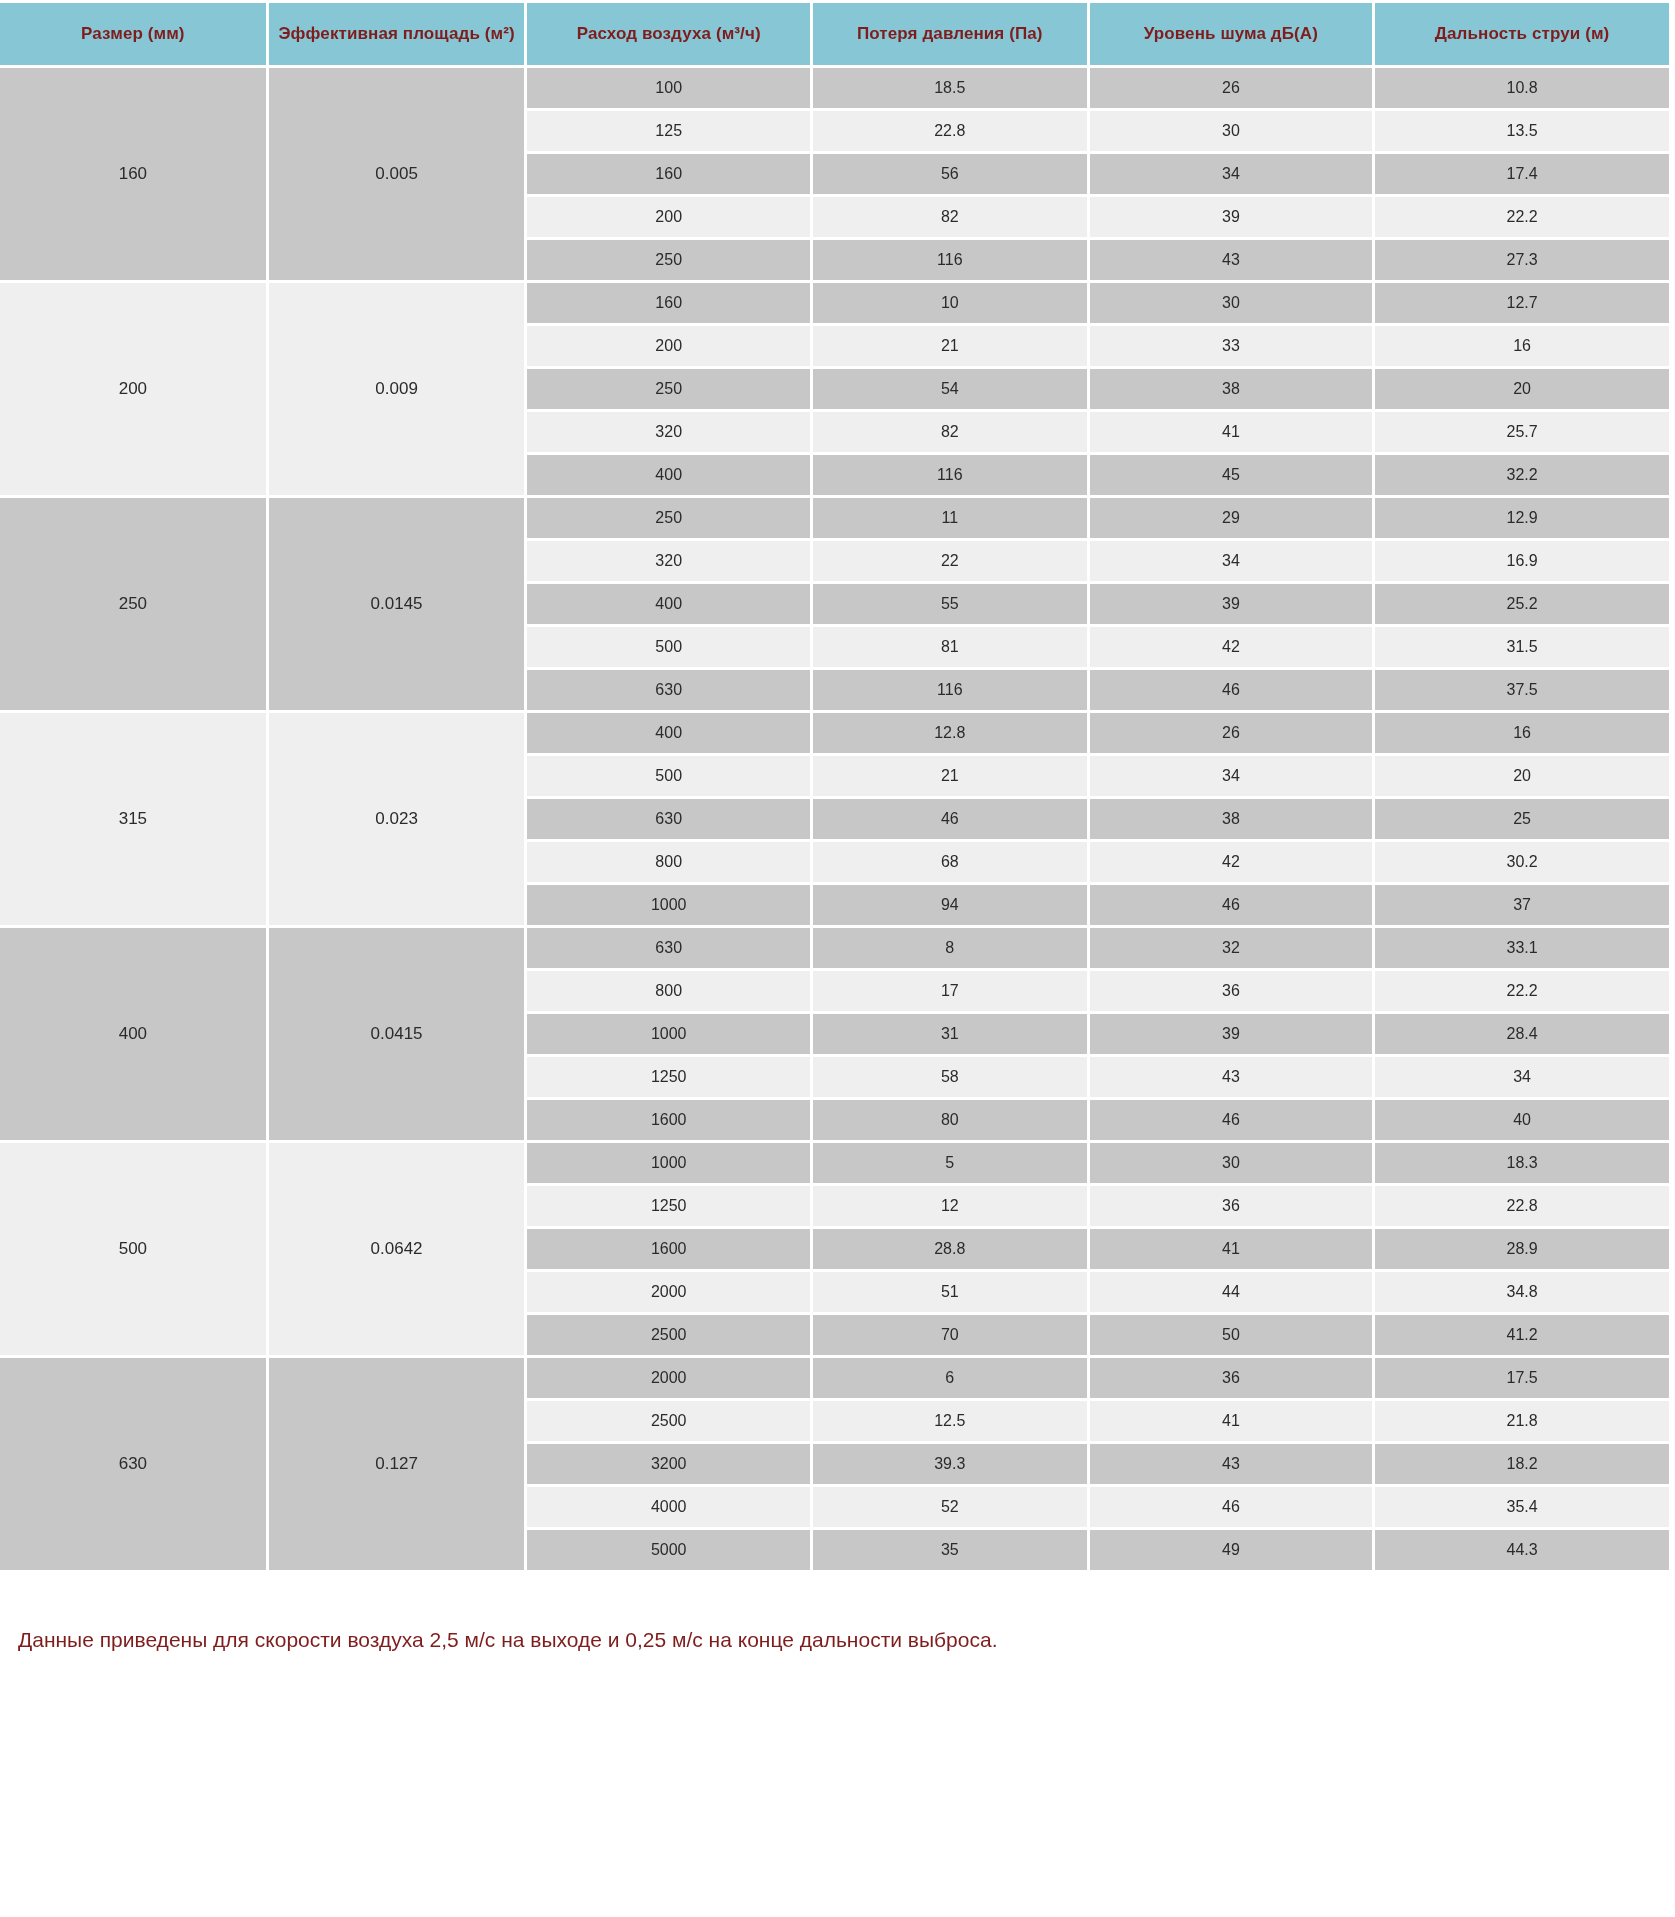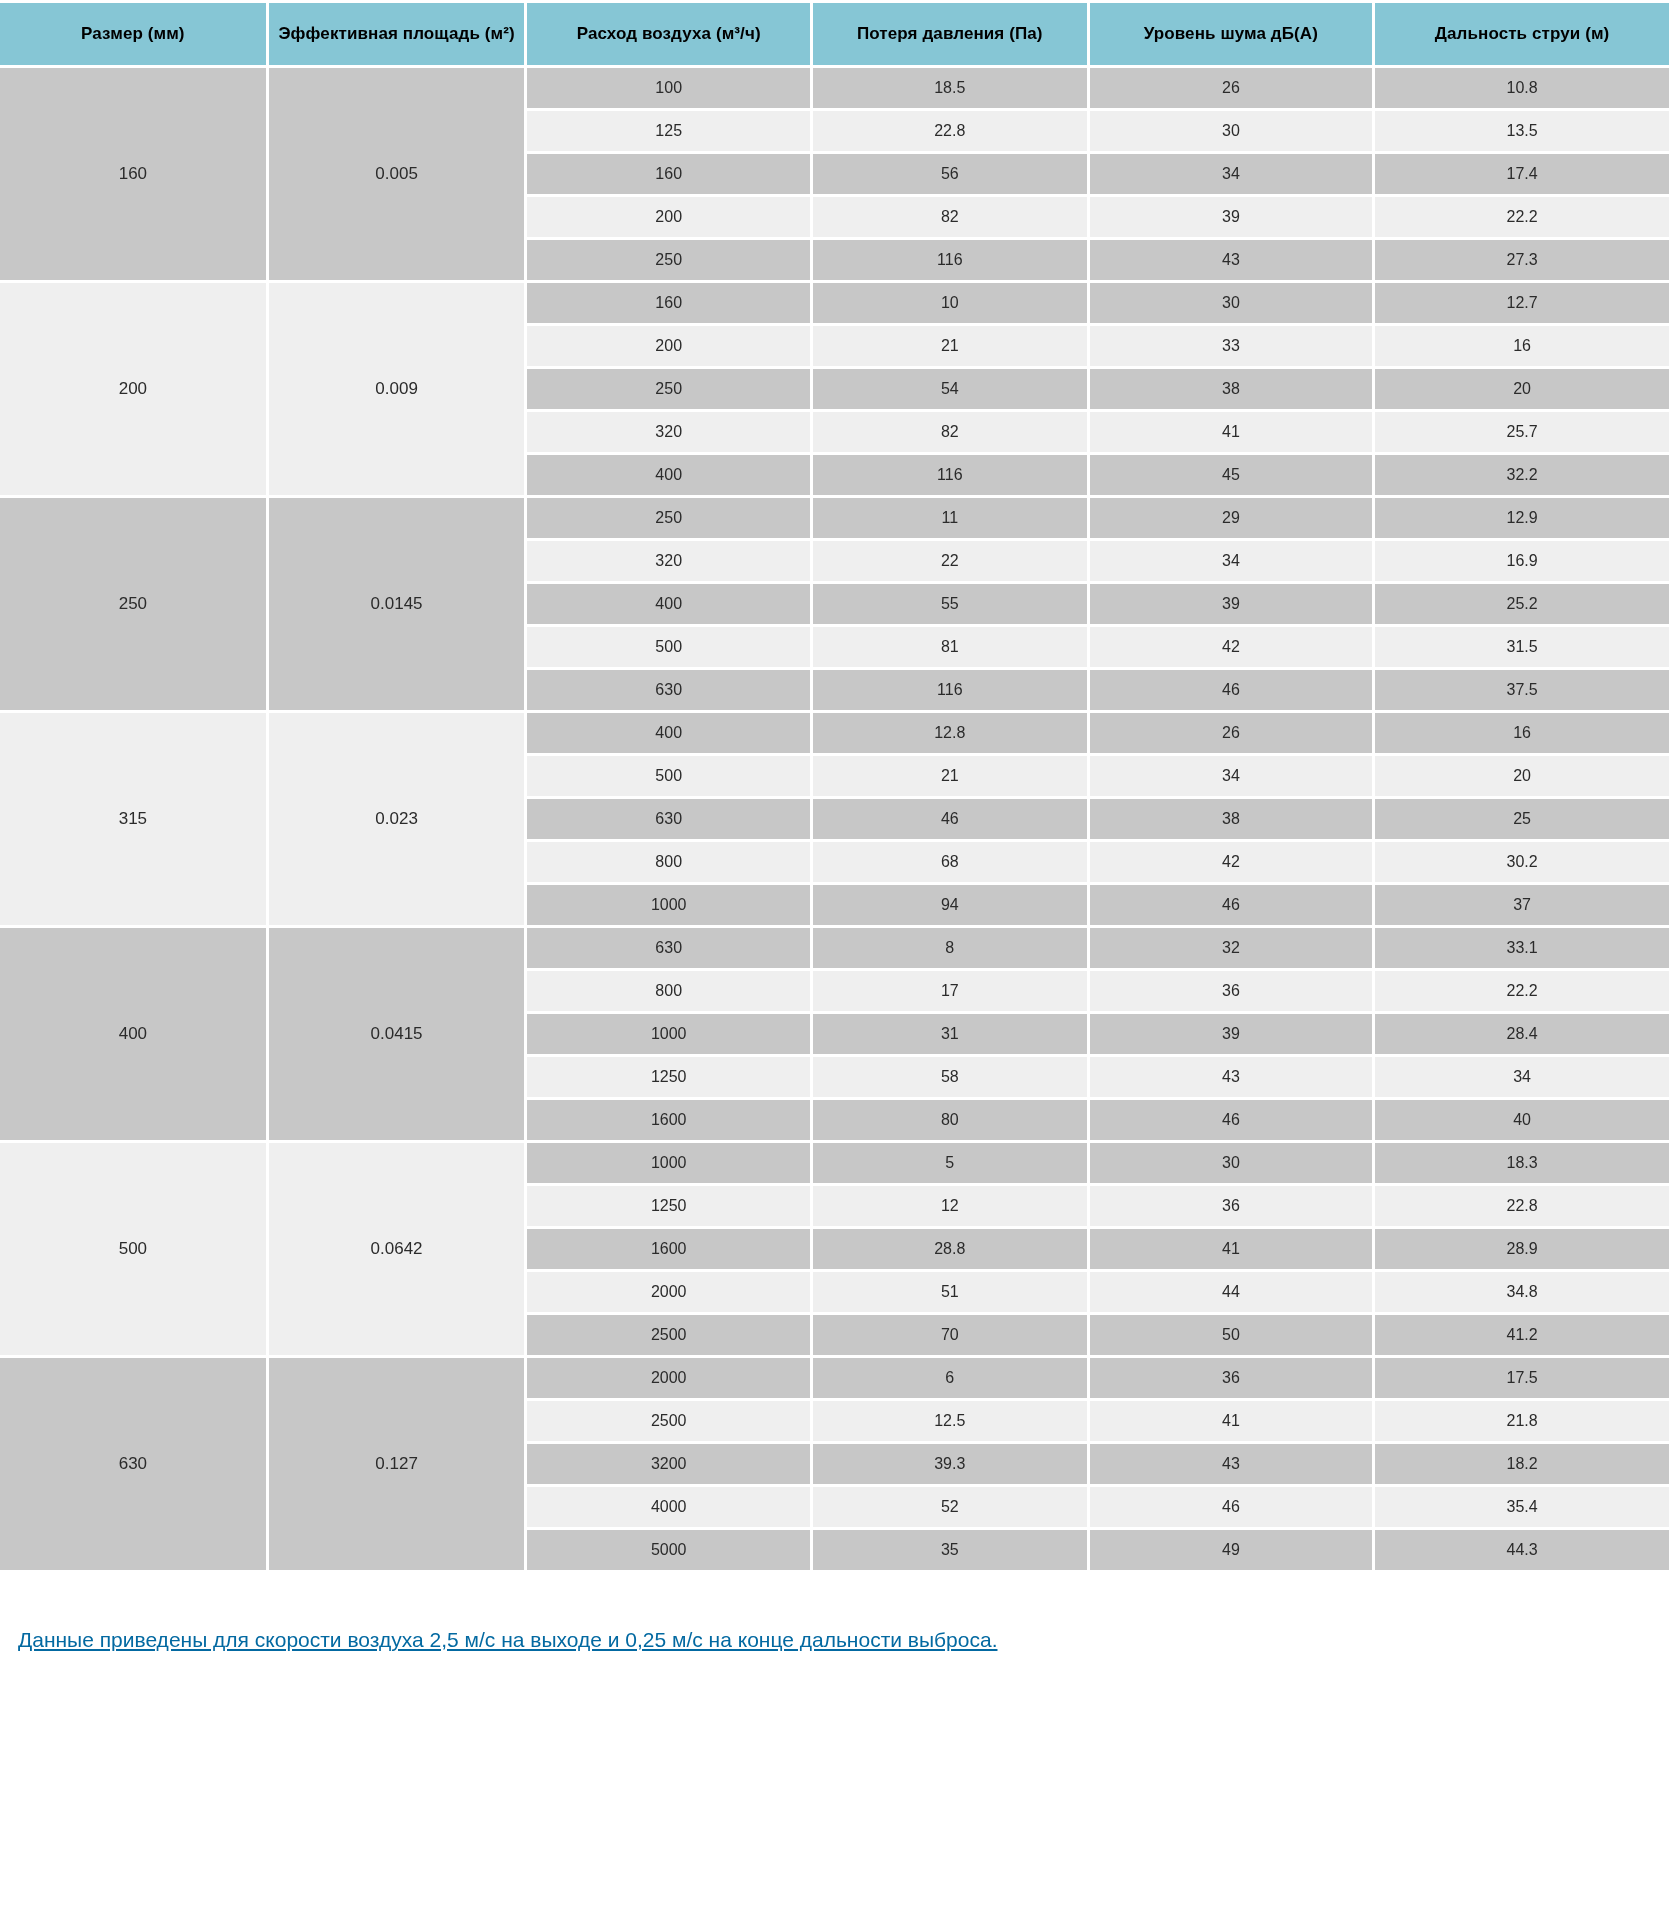"Размер (мм)" thead th { color: #000000 -> #7f1d1d }
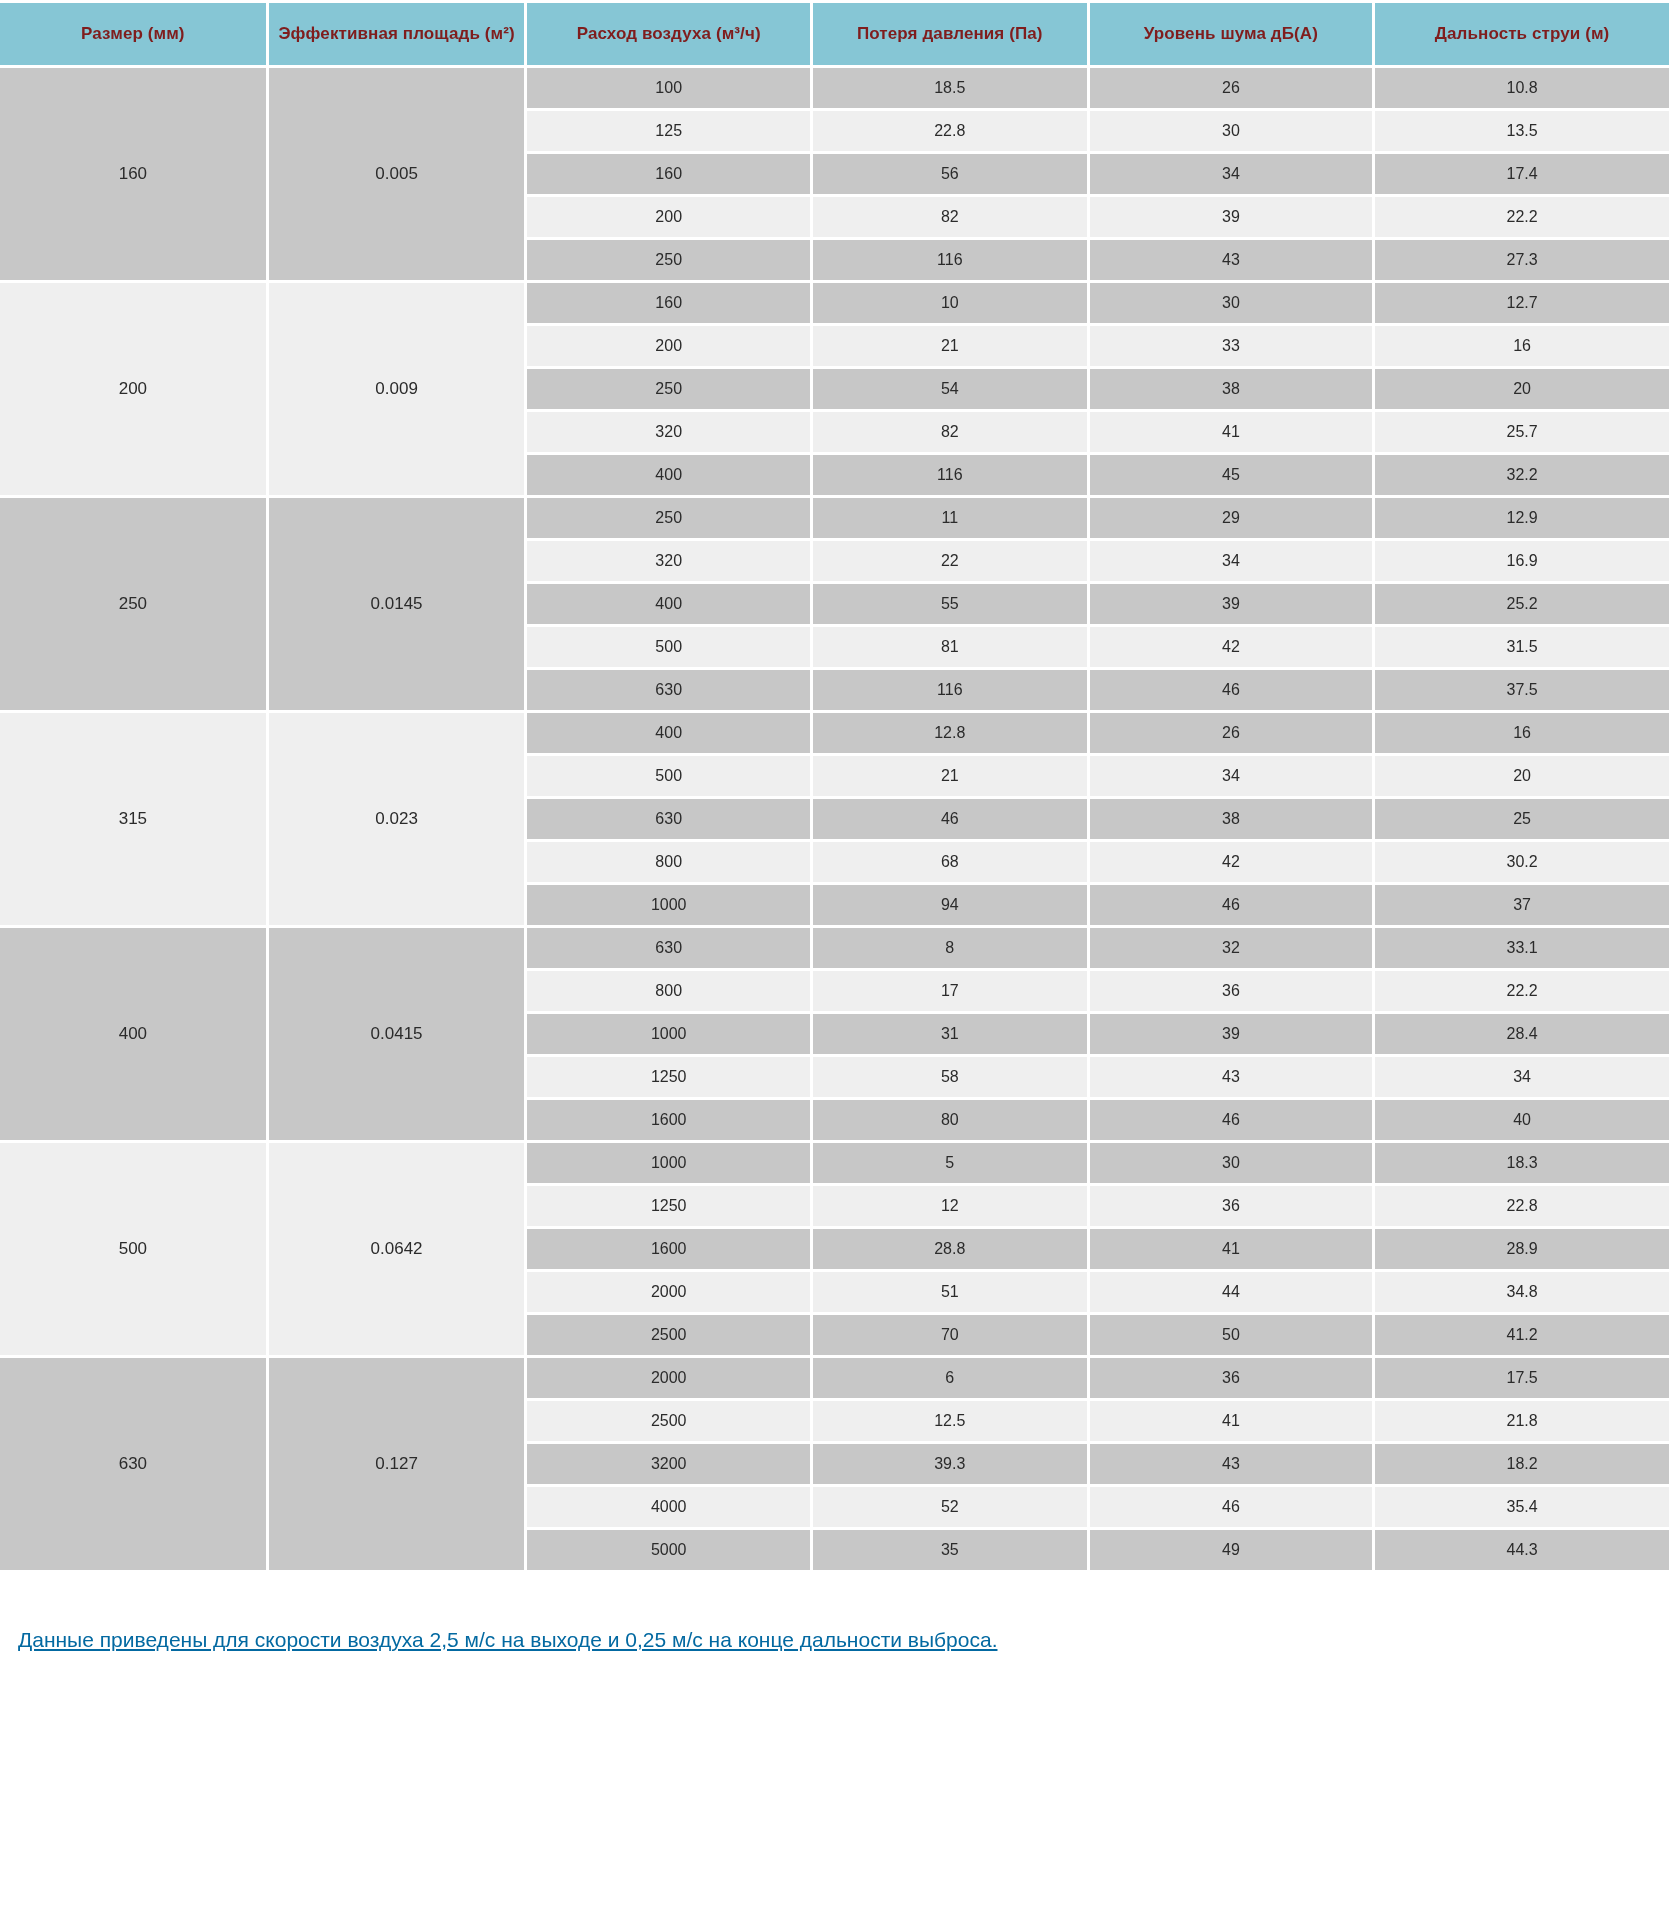"Данные приведены для скорости воздуха" .note { color: #0369a1 -> #7f1d1d; text-decoration: underline -> none }
